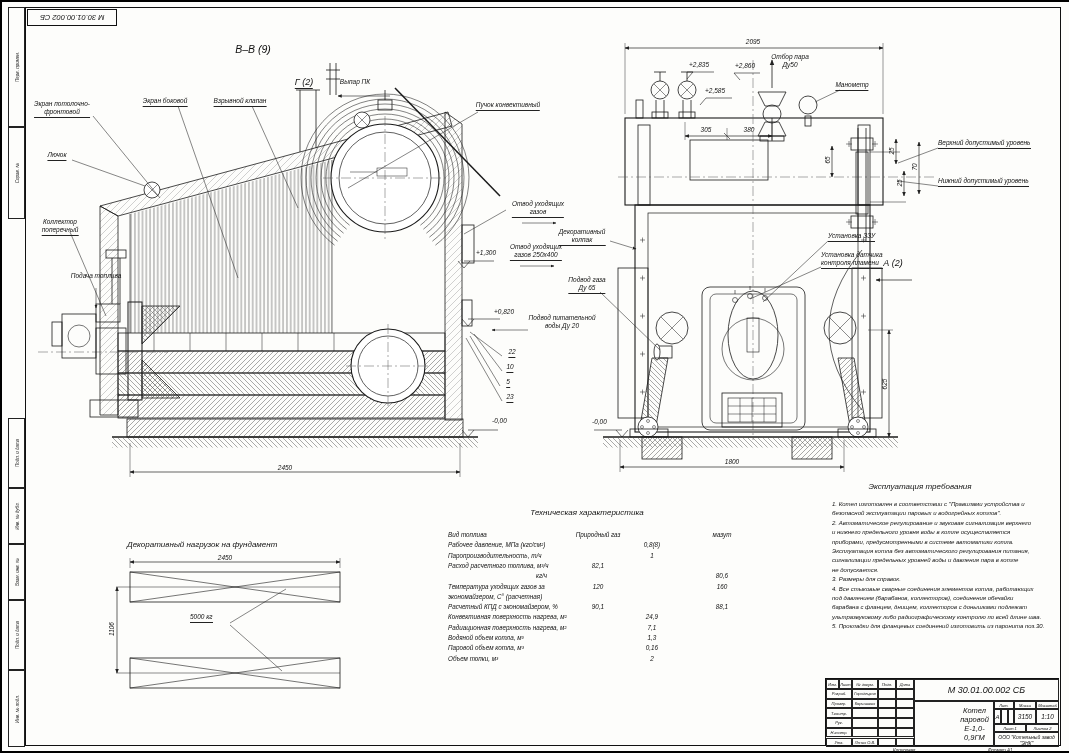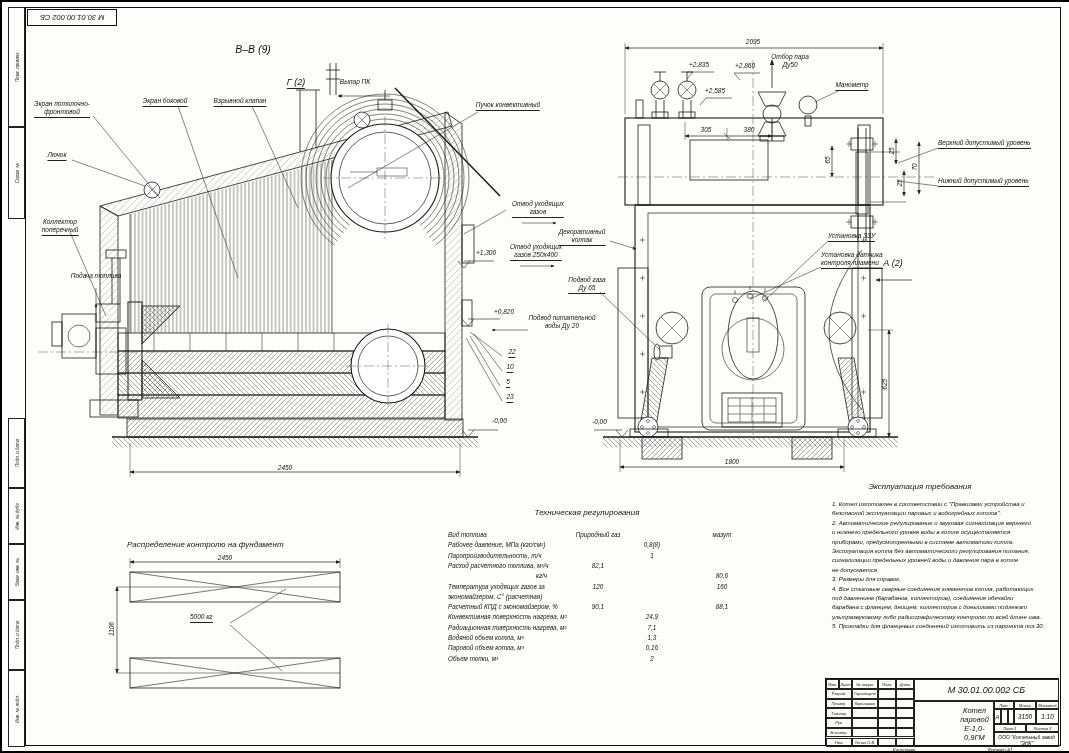"Г (2)" div.lbl { left: 296px -> 304px }
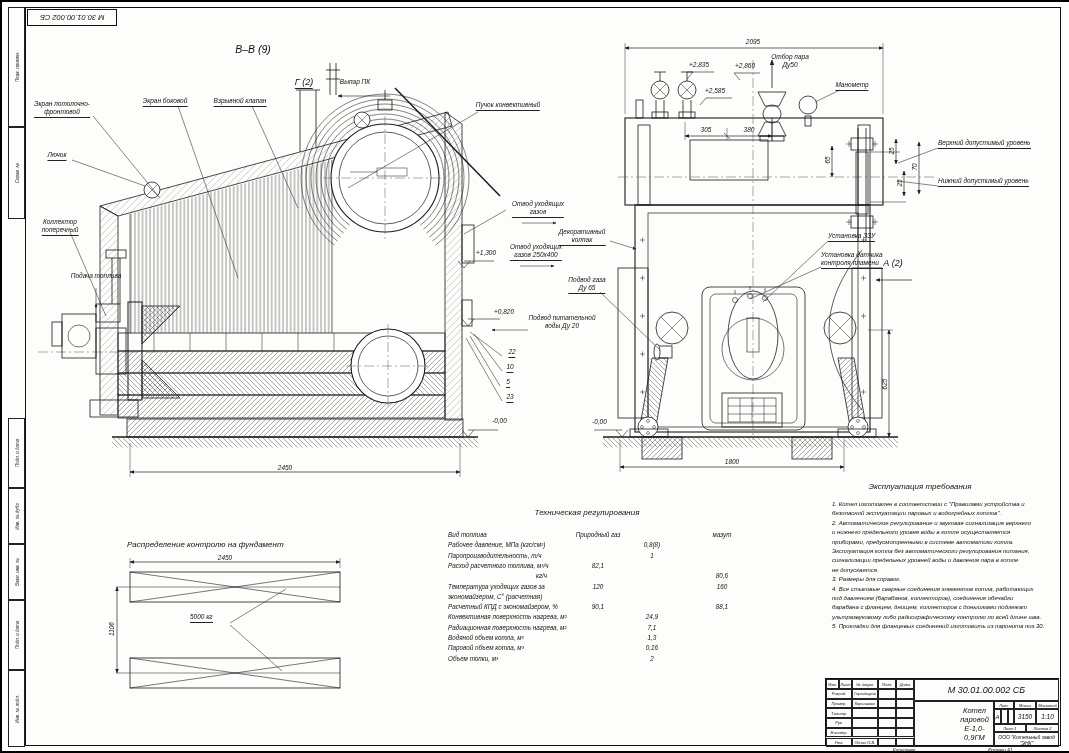"Техническая регулирования" div.lbl { text: регулирования -> характеристика }
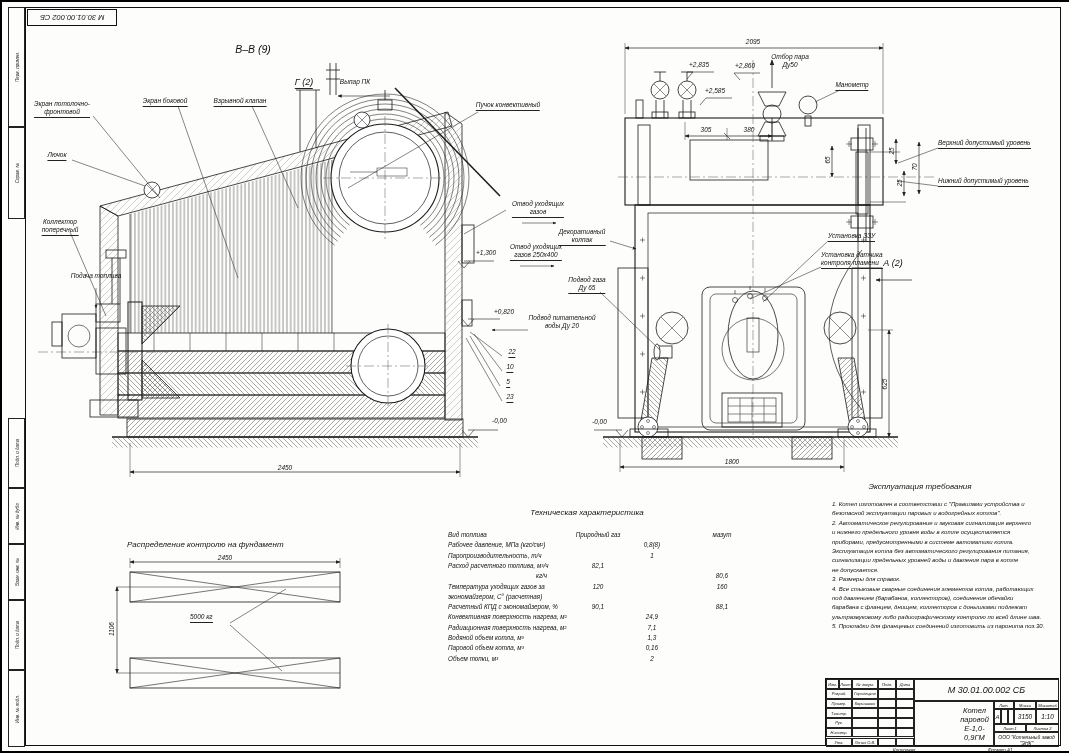"Распределение контролю на фундамент" div.lbl { text: Распределение контролю -> Декоративный нагрузок }
